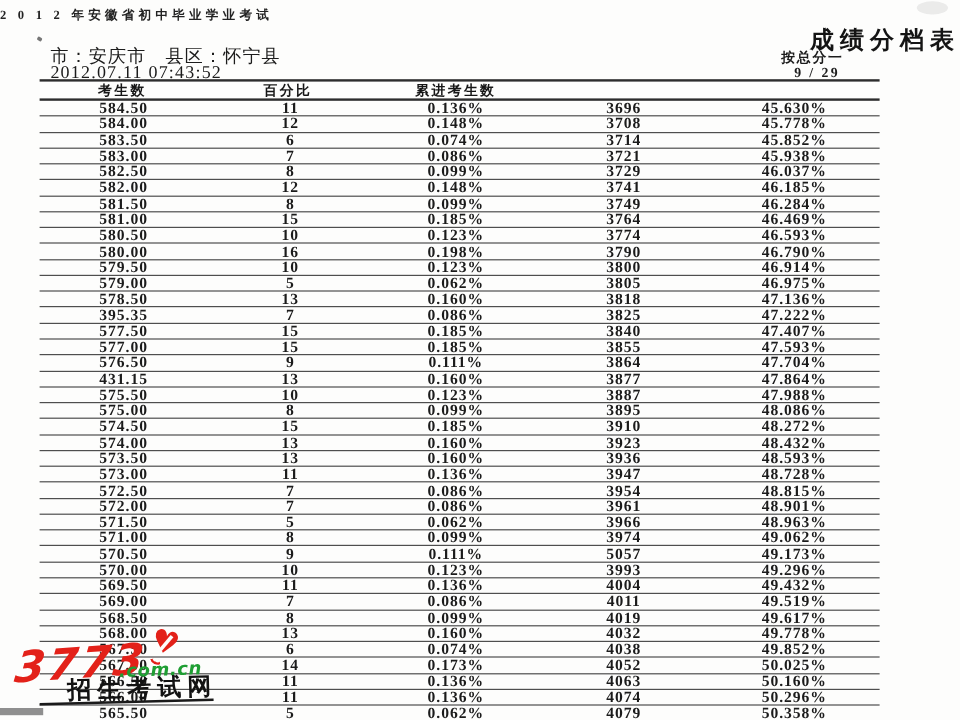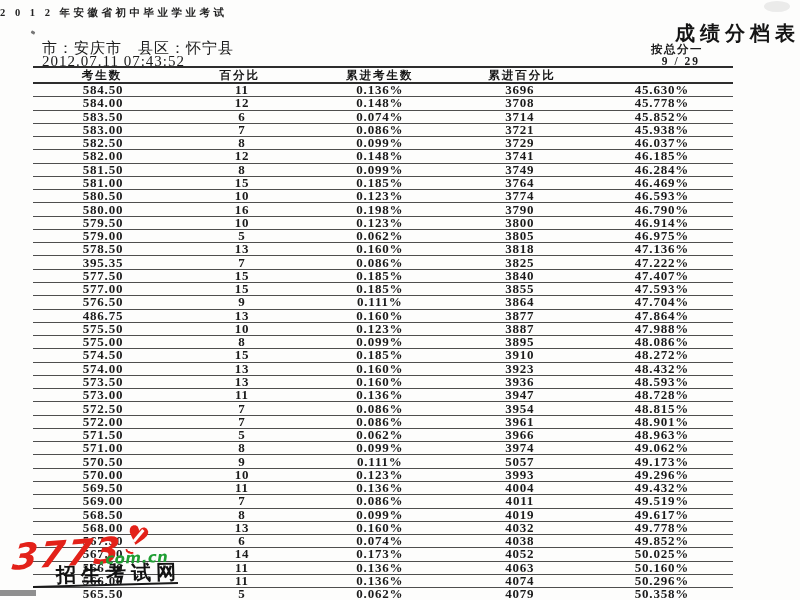"累进百分比" span.cell { html: <span>累进百分比</span> -> none }
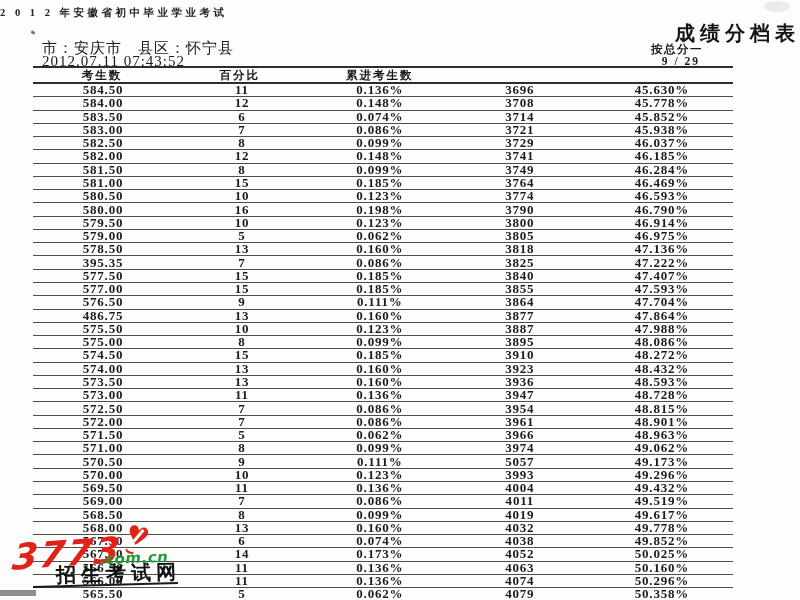"486.75" span.cell { text: 486.75 -> 431.15 }
